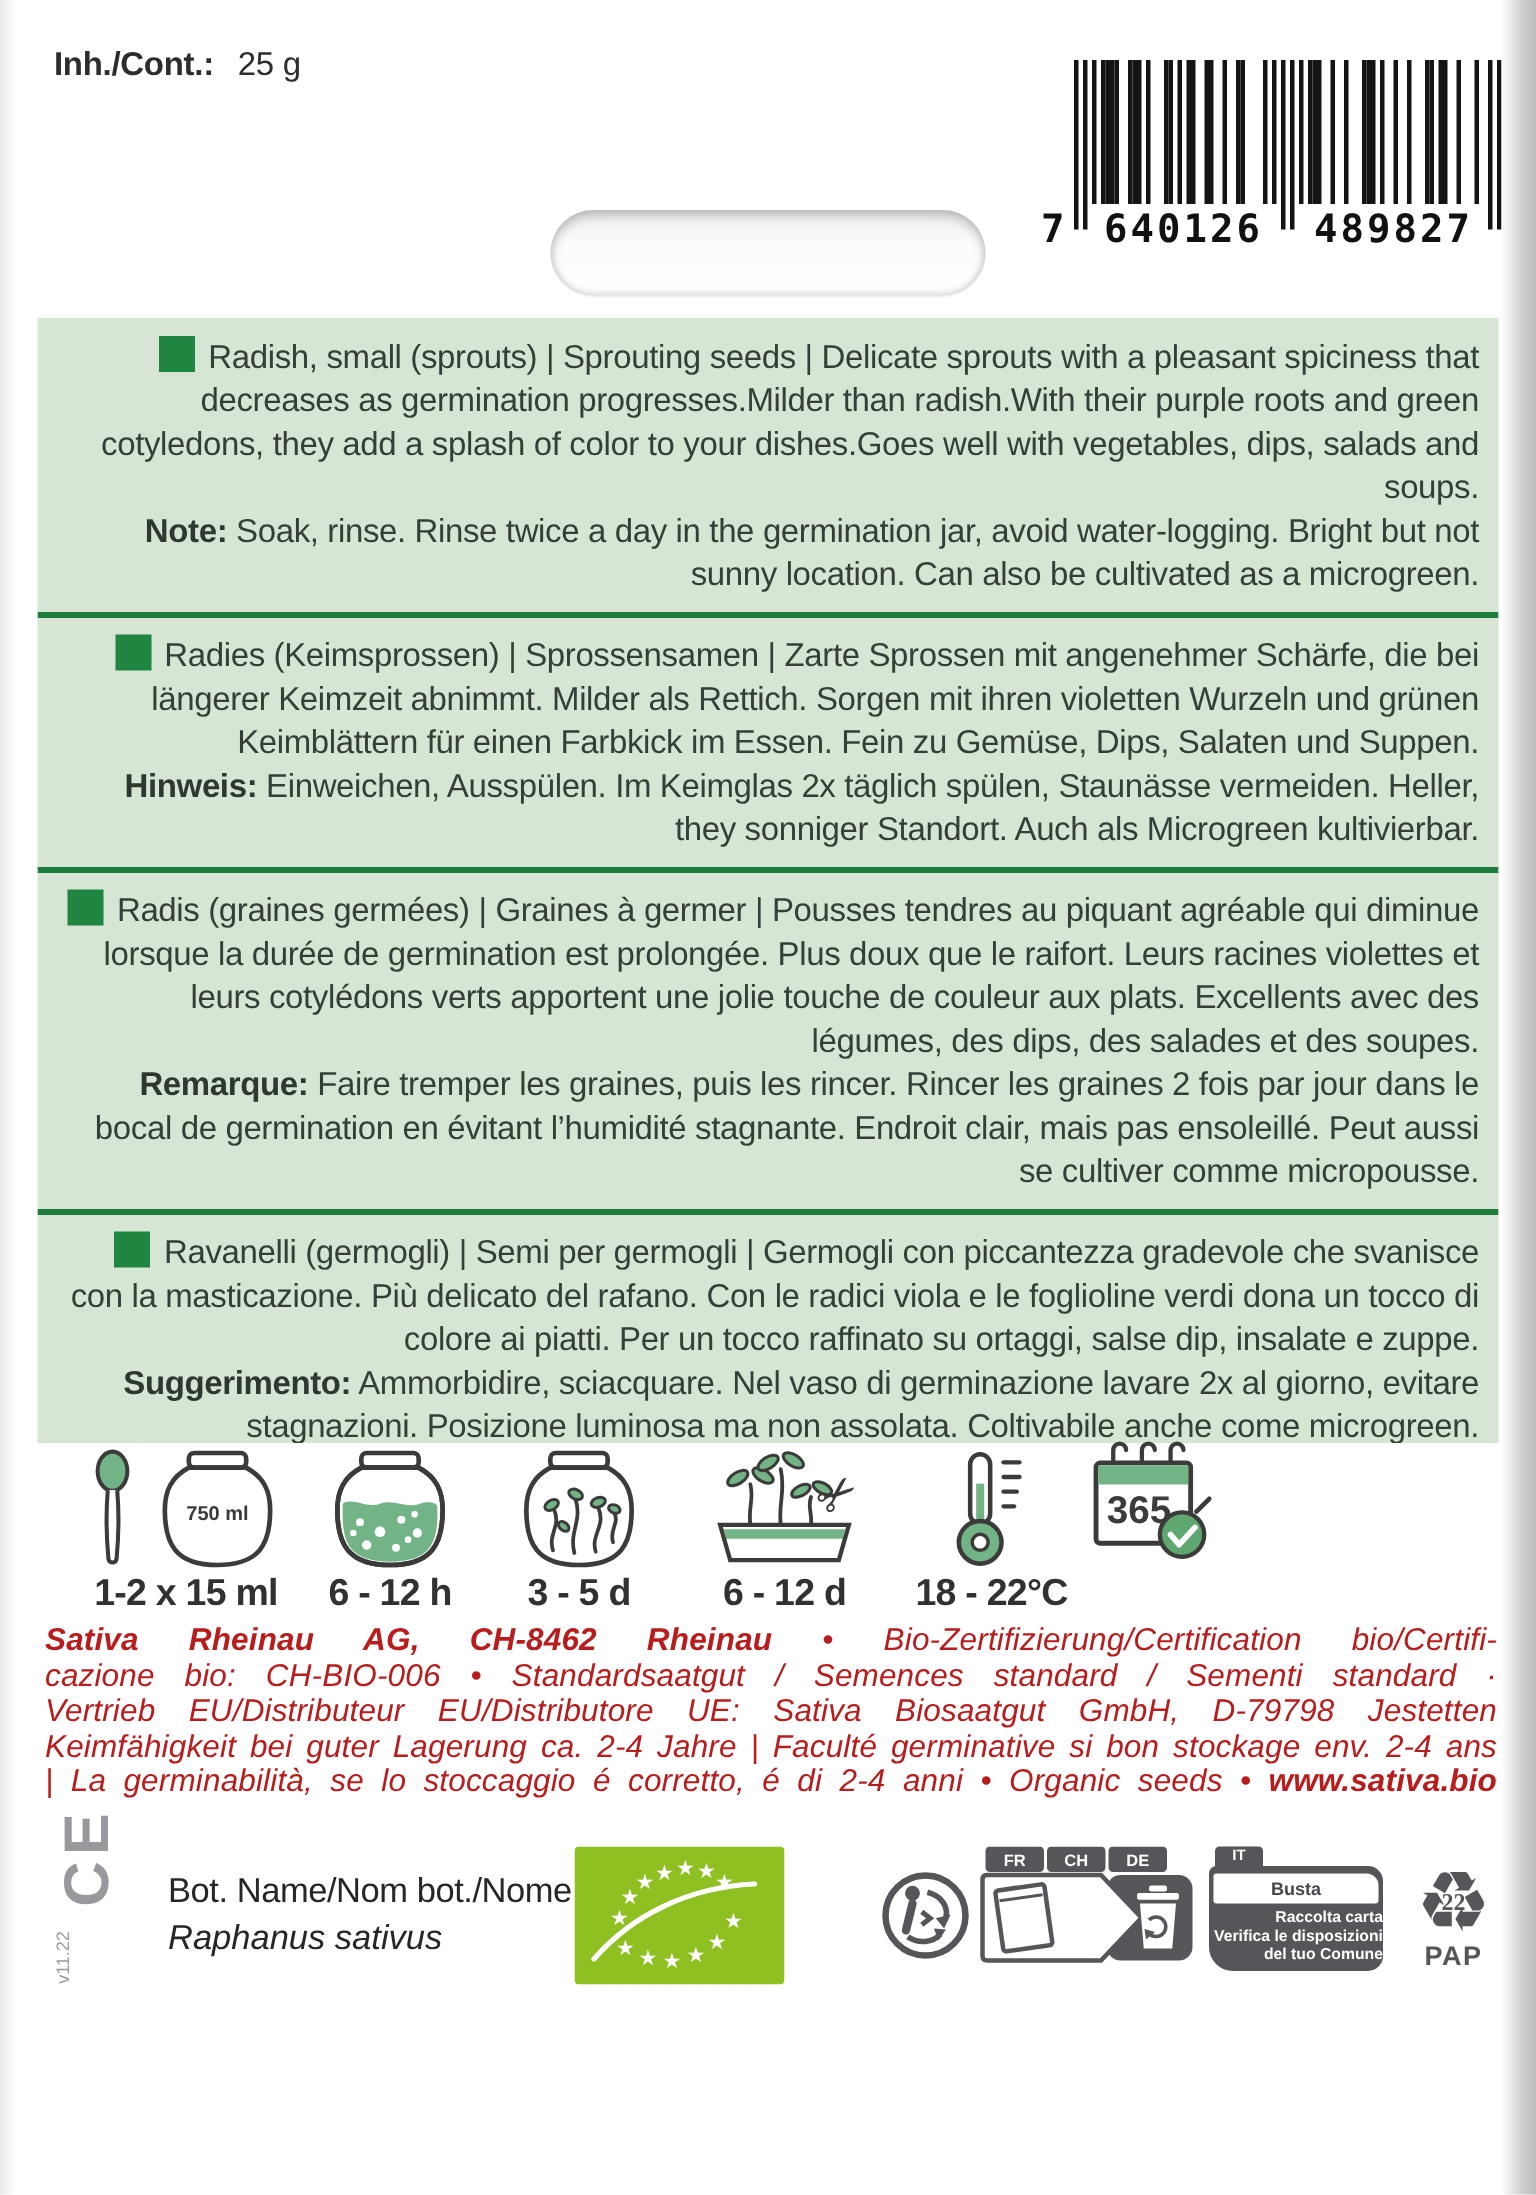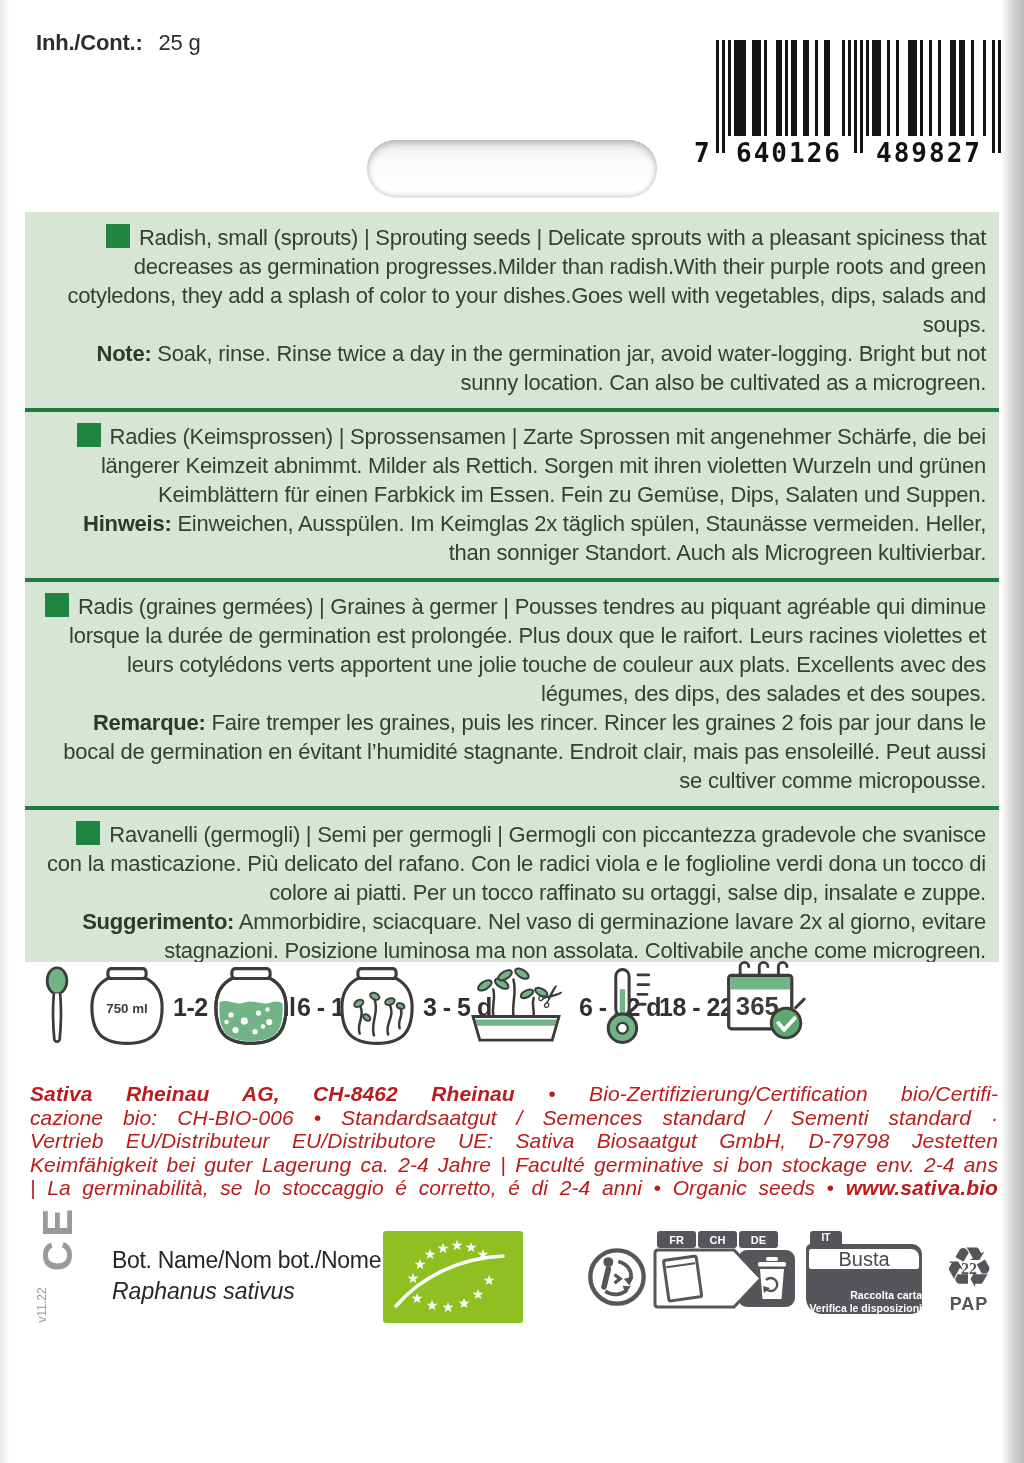"Einweichen, Ausspülen. Im Keimglas 2x" span { text: than -> they }
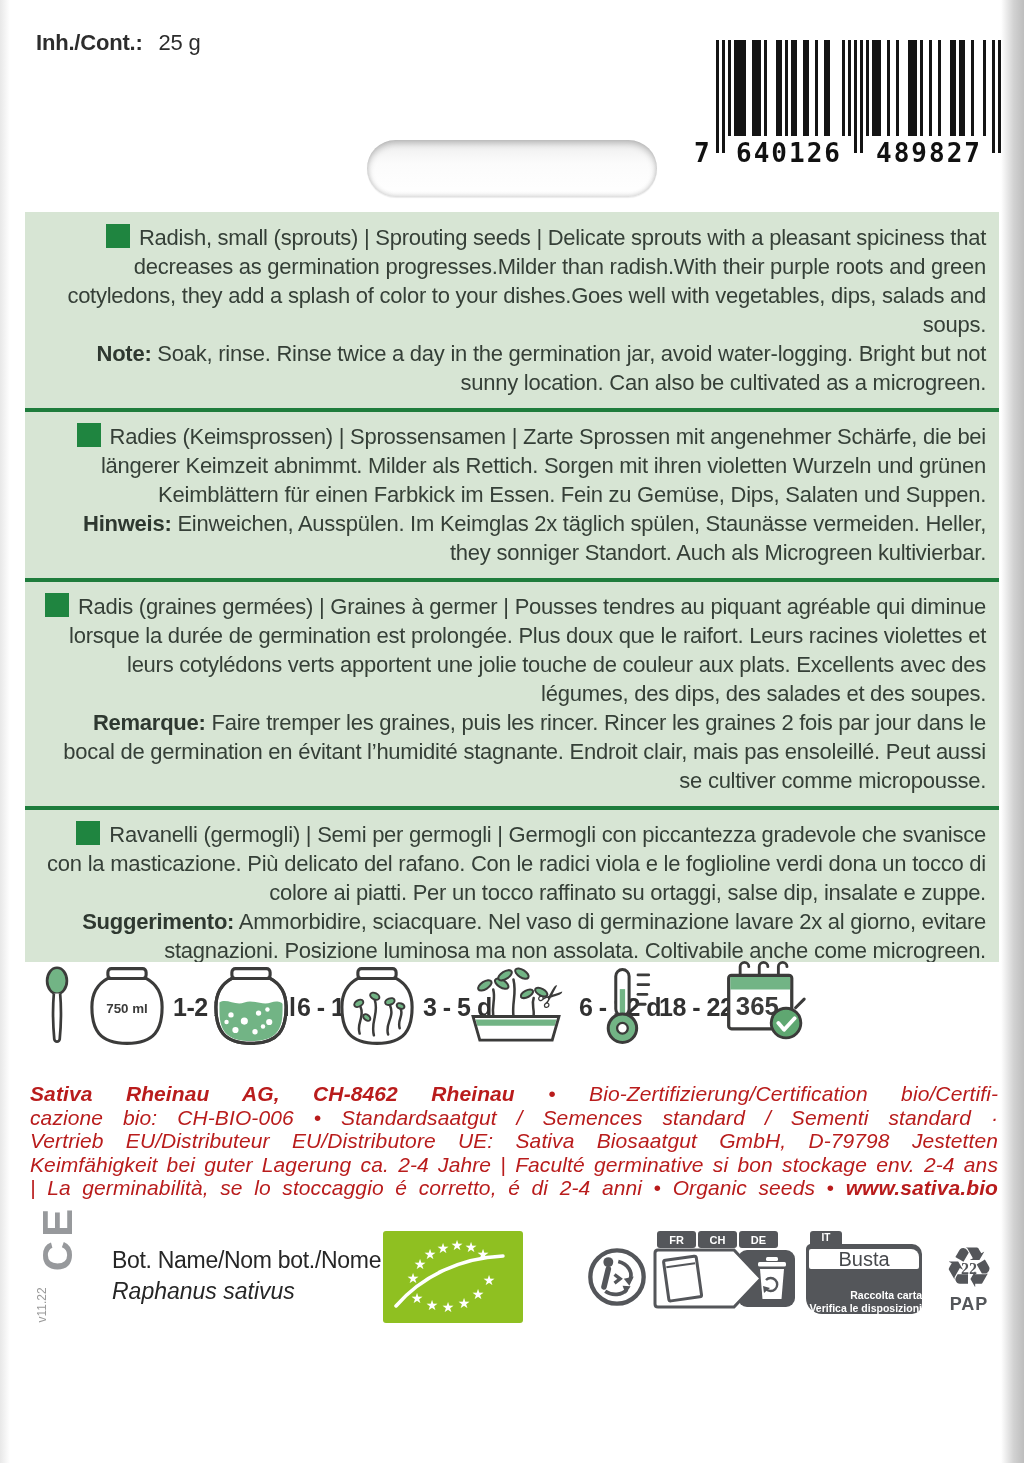"750 ml" .icong { flex-direction: row -> column }
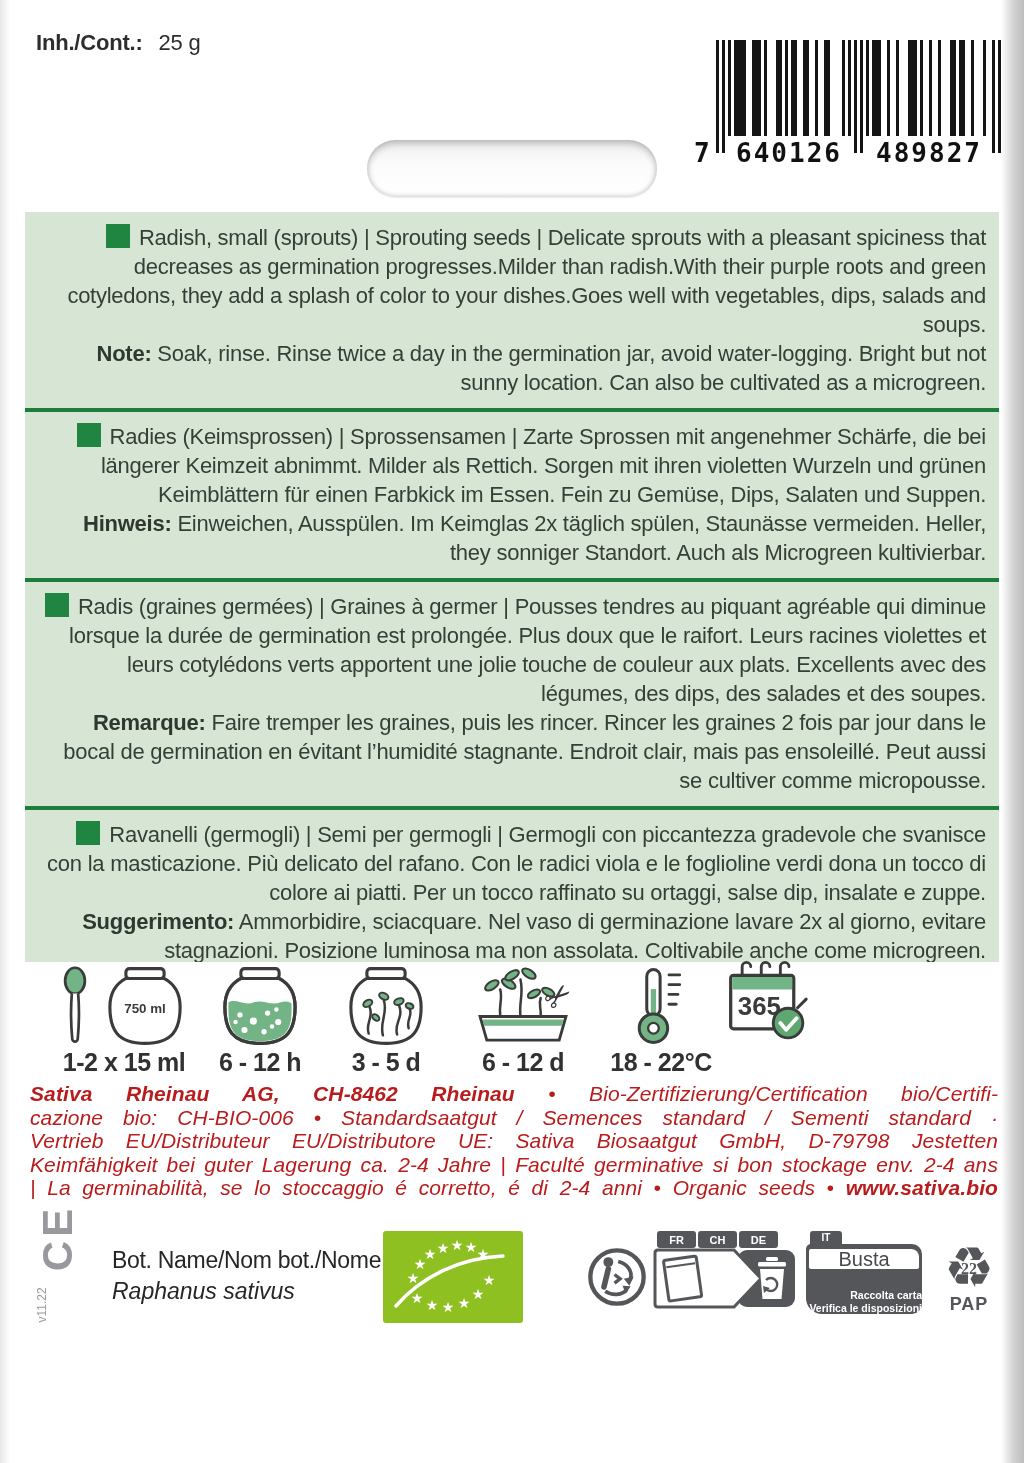"Busta" .busta-band { font-size: 20px -> 12px; font-weight: 400 -> 700; margin: 5px 3px 20px 3px -> 5px 3px 3px 3px }
